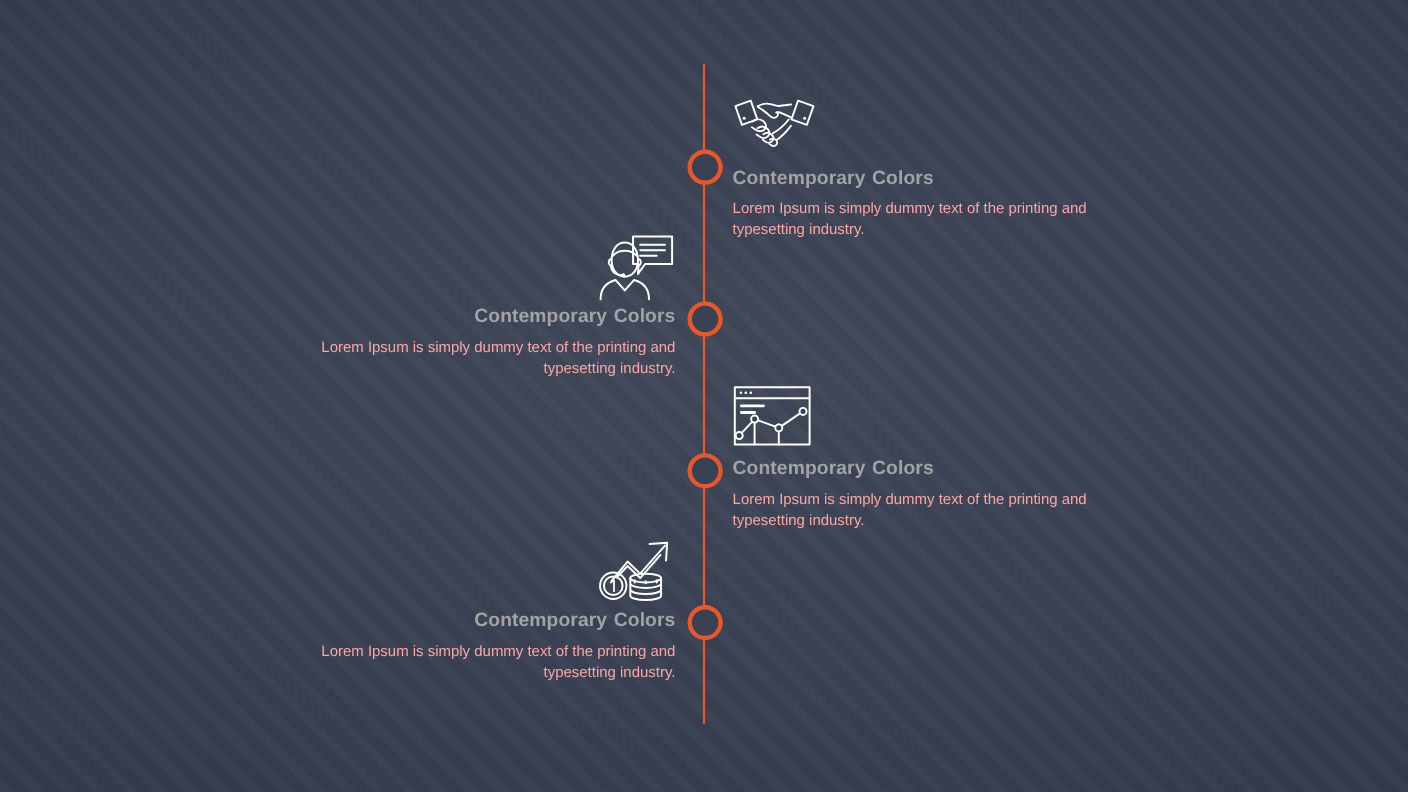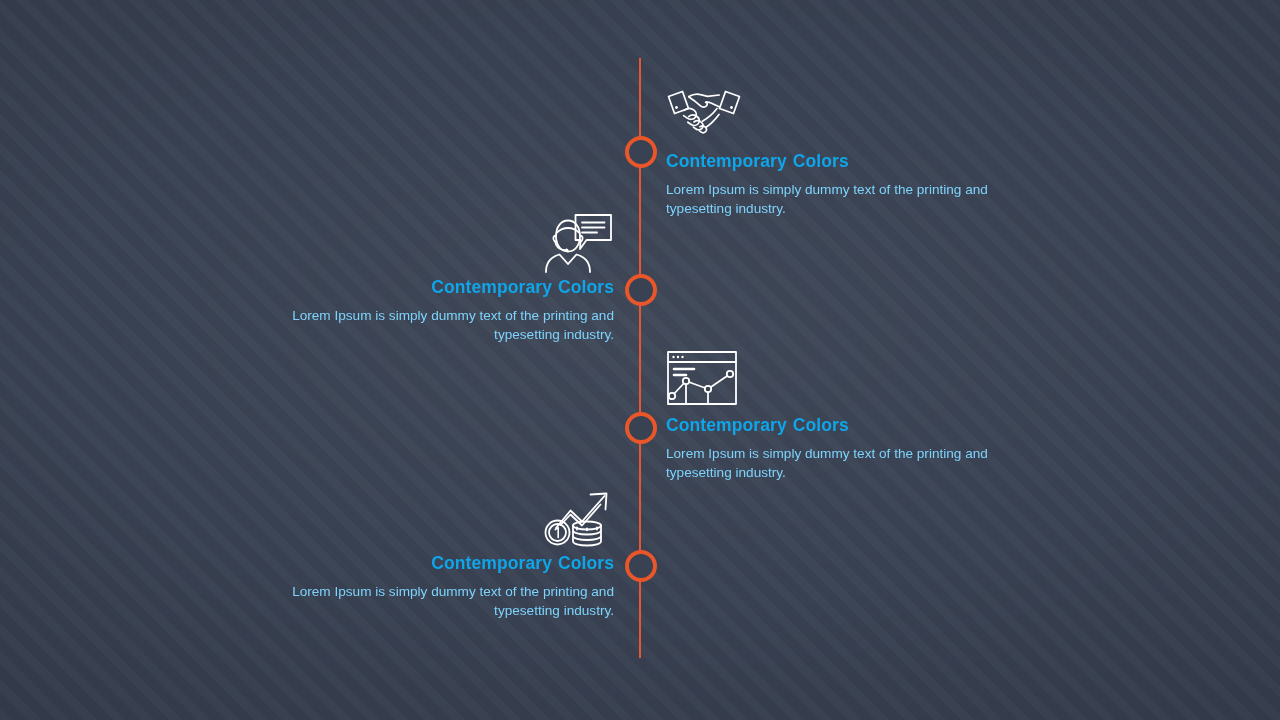"Contemporary Colors" .item-title { color: #0ea5e9 -> #a3a3a3 }
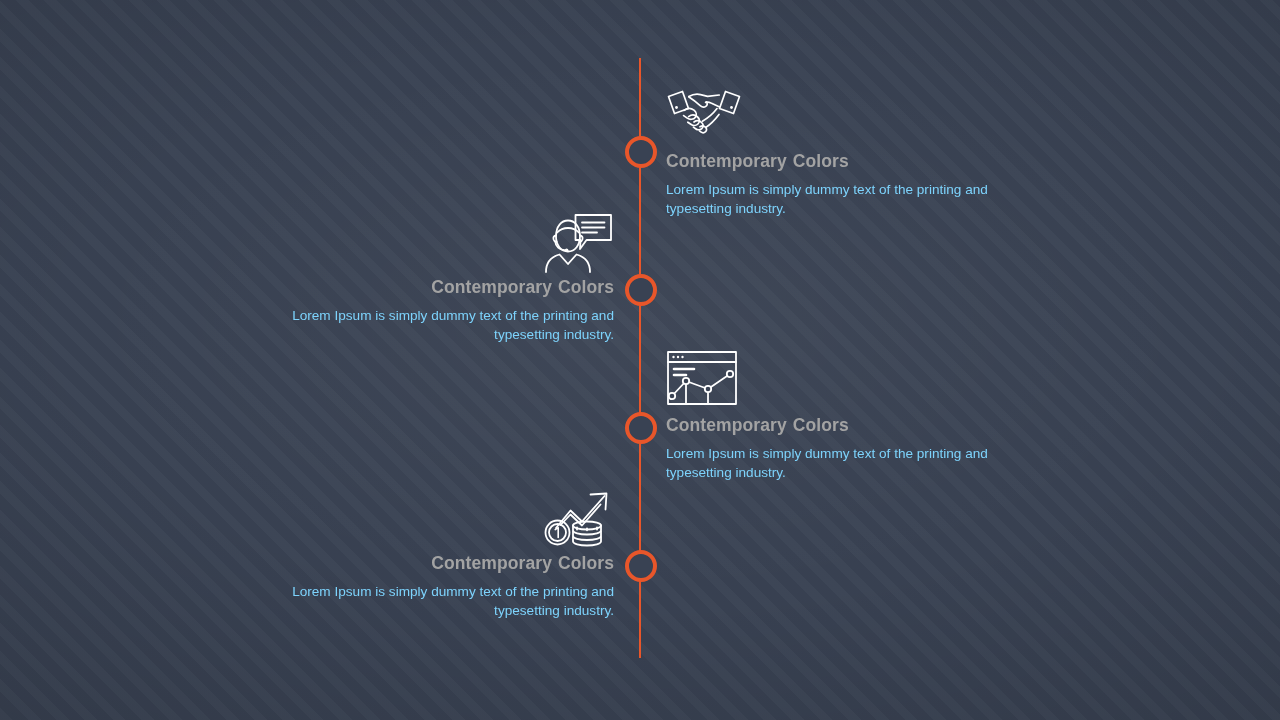"Lorem Ipsum is simply dummy" .item-body { color: #7dd3fc -> #fca5a5 }
